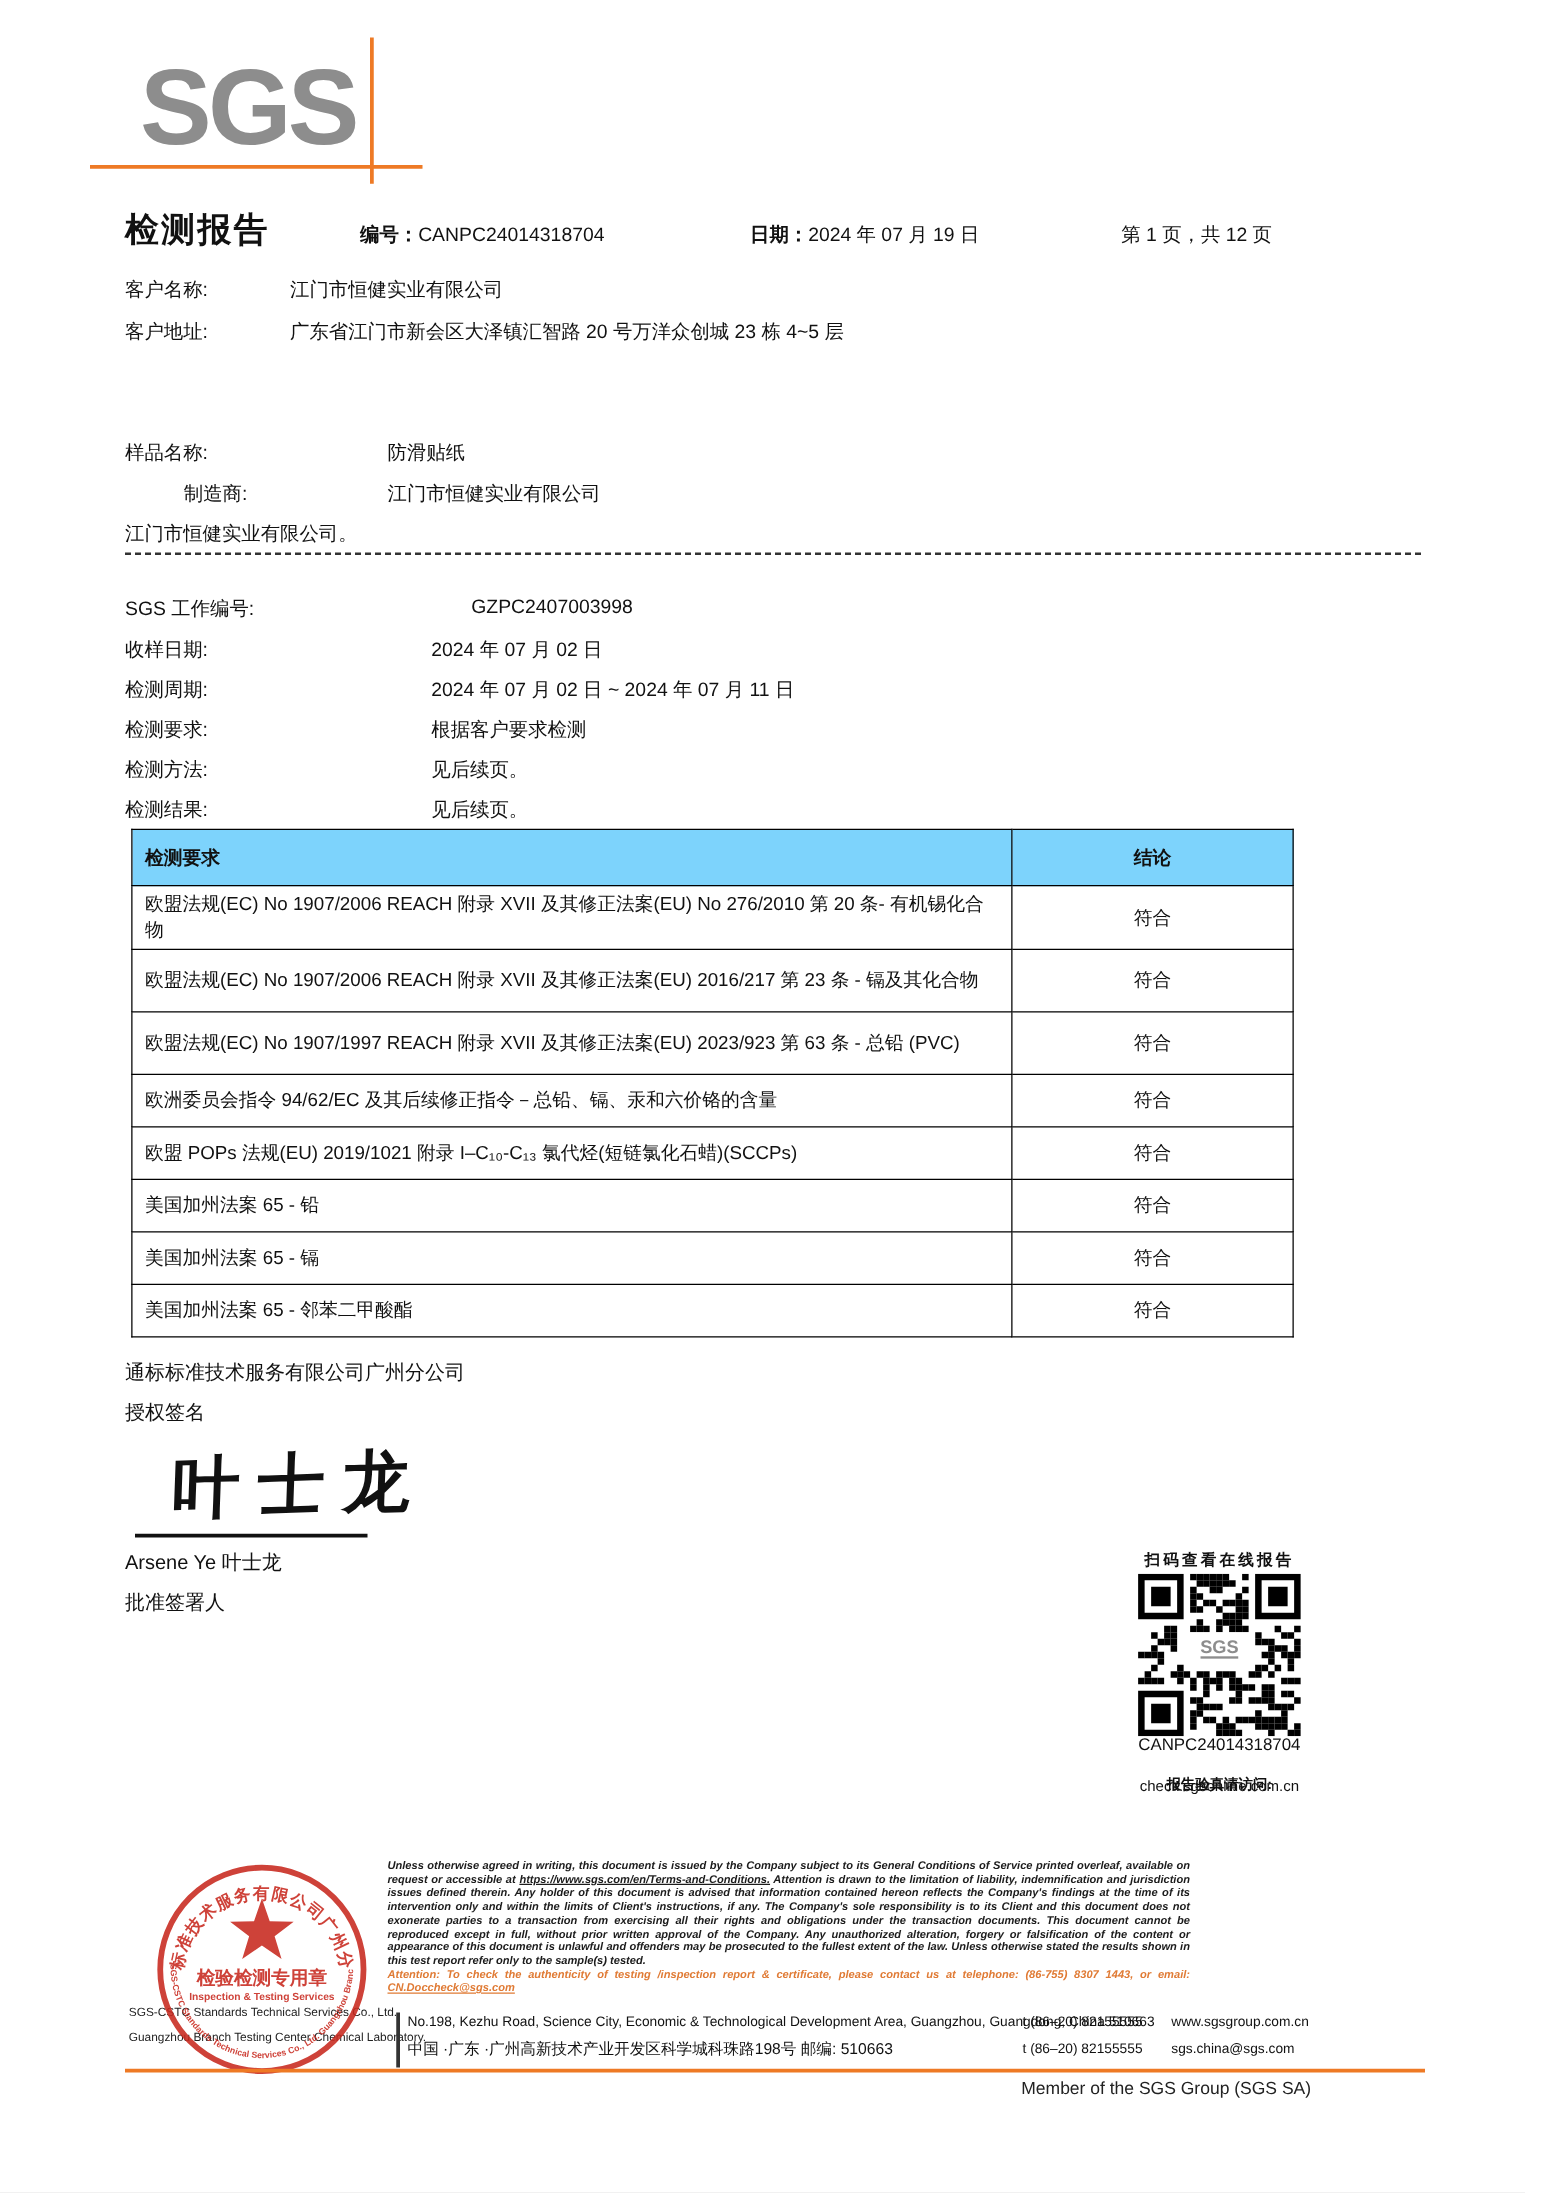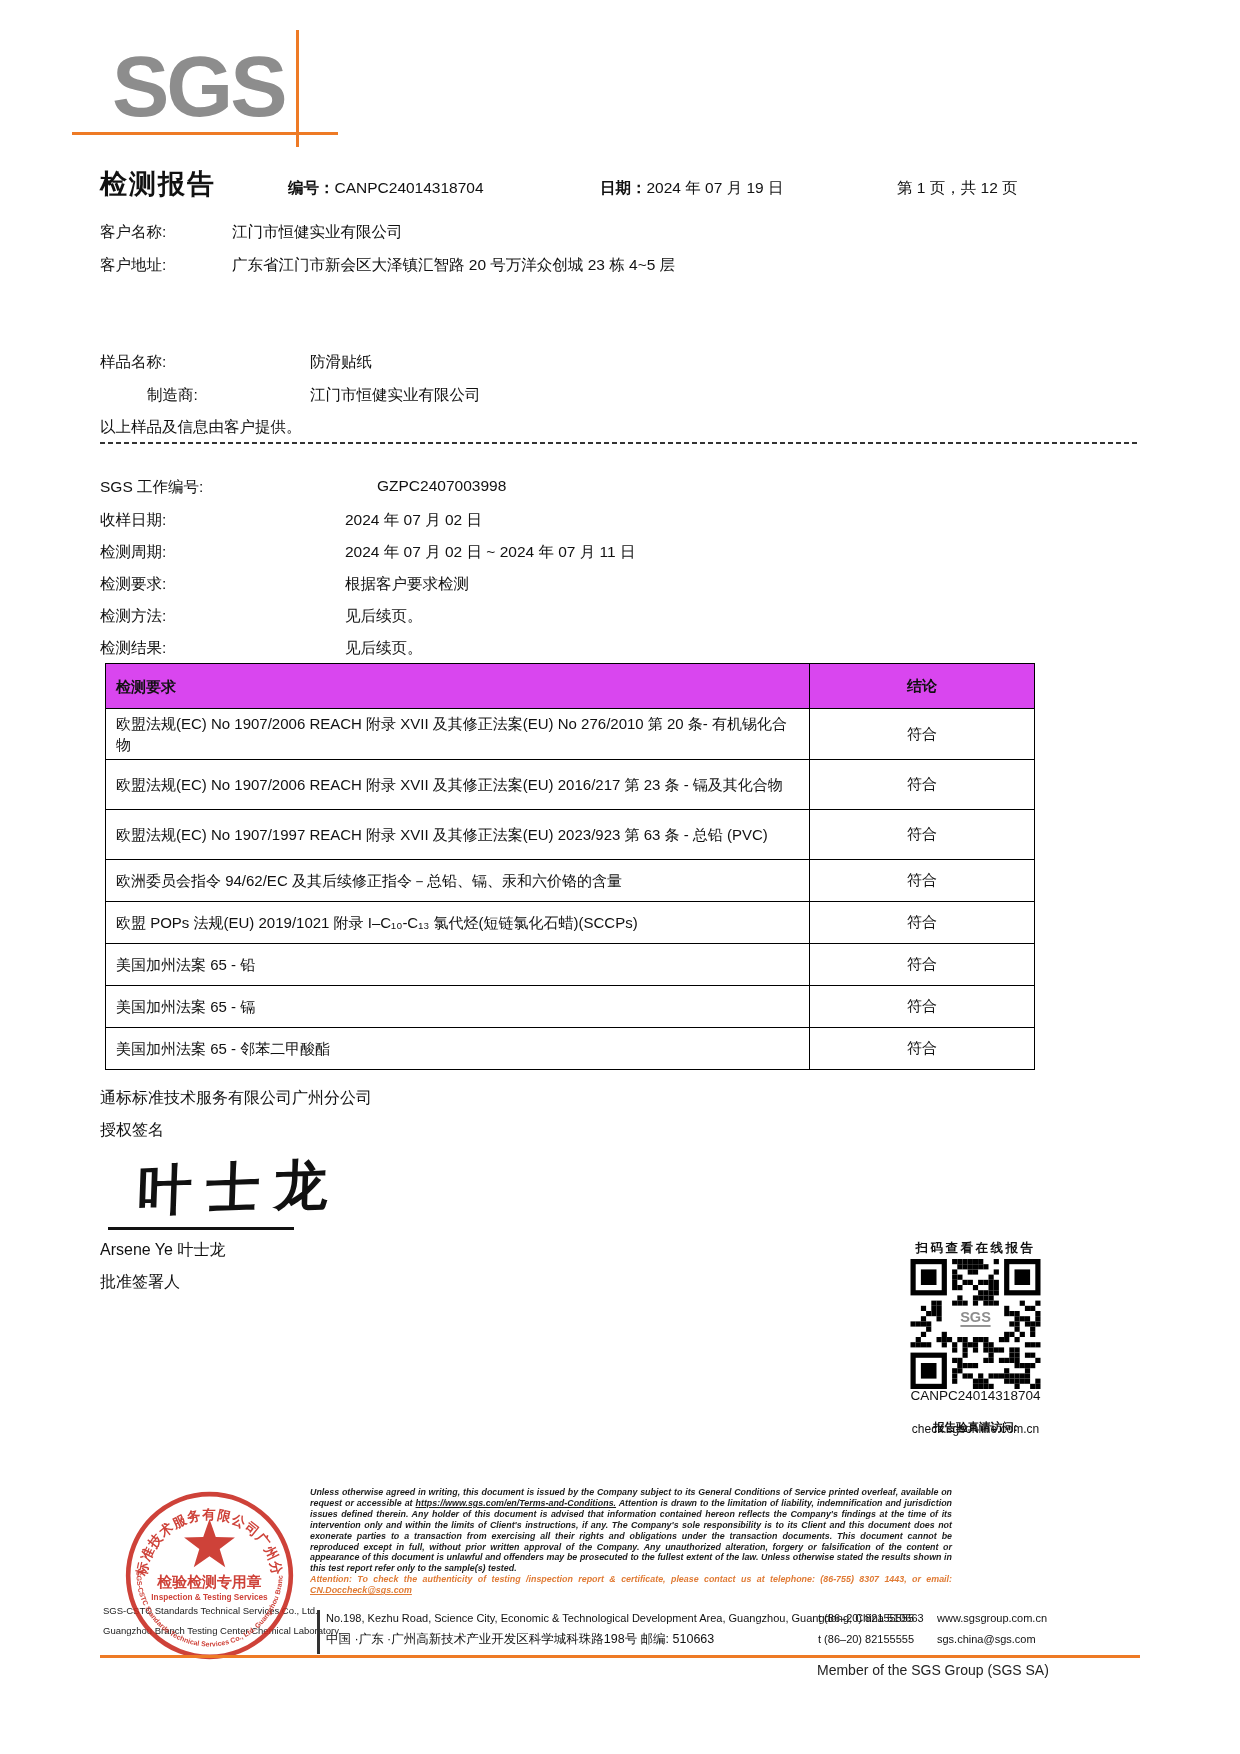"以上样品及信息由客户提供。" div.abs { text: 以上样品及信息由客户提供 -> 江门市恒健实业有限公司 }
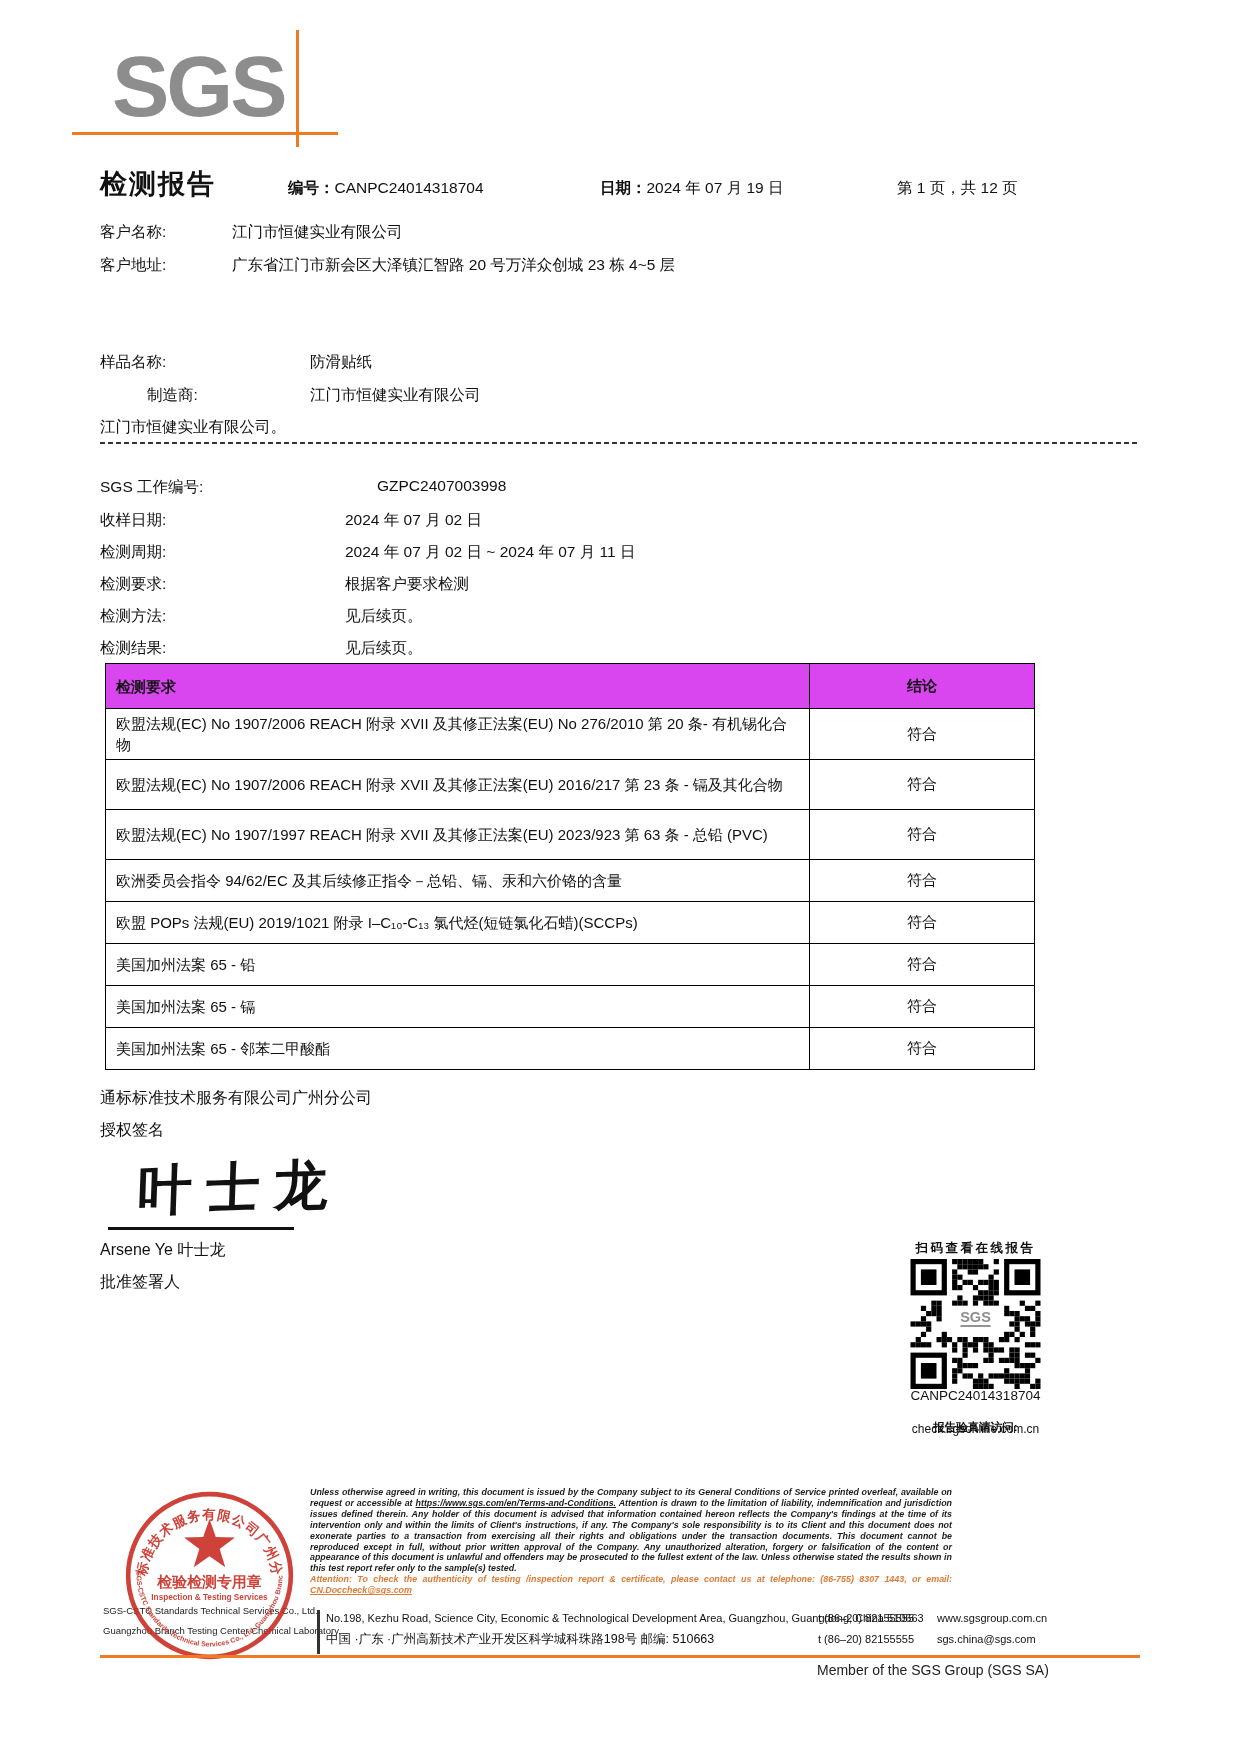"检测要求" table.req th { background: #d946ef -> #7dd3fc }
